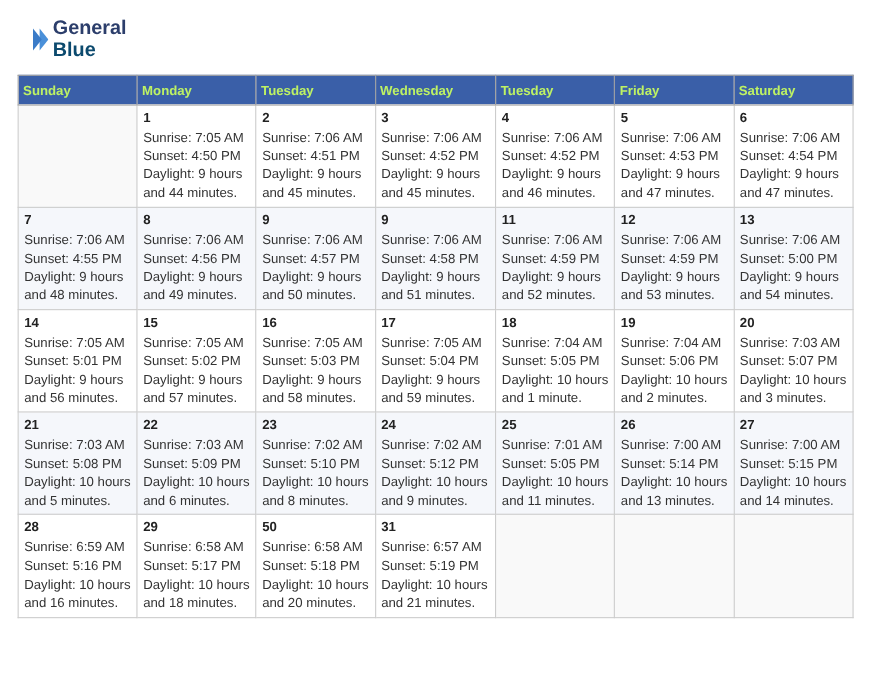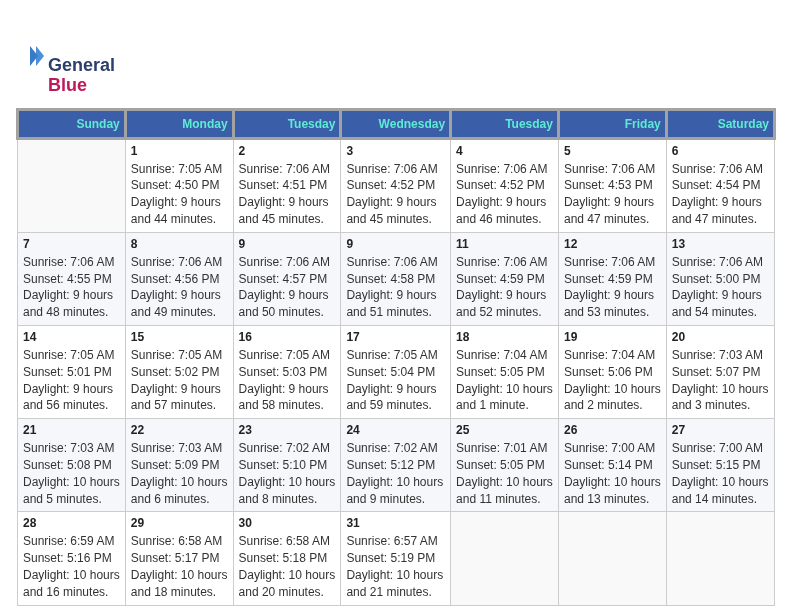"General" .logo-text { margin-top: 40px -> none }
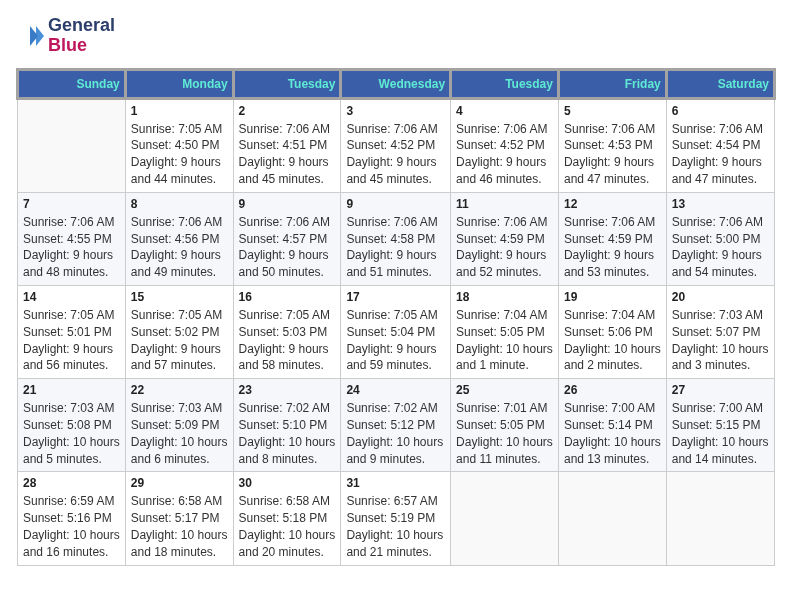"Blue" .logo-text span { color: #be185d -> #0c4a6e }
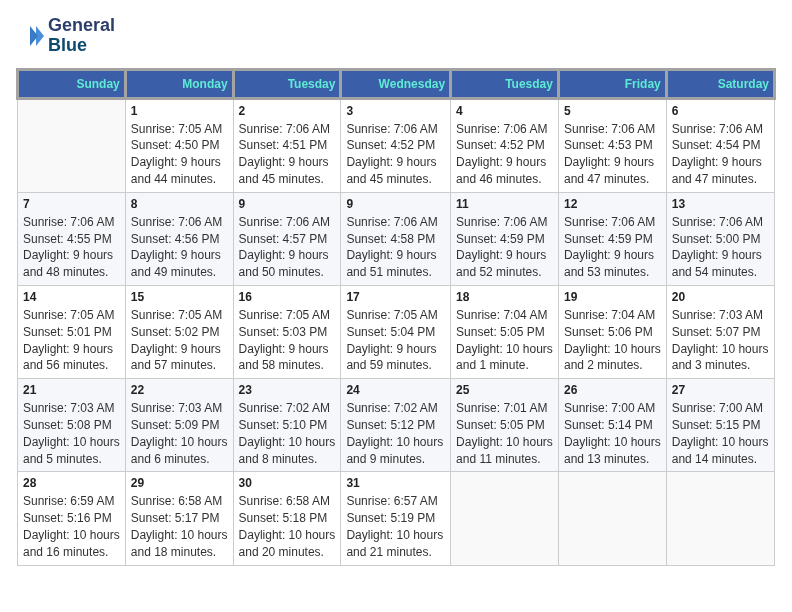"Sunday" thead tr th { border: 3px solid #a3a3a3 -> 1px solid #a3a3a3; color: #5eead4 -> #bef264; text-align: right -> left }
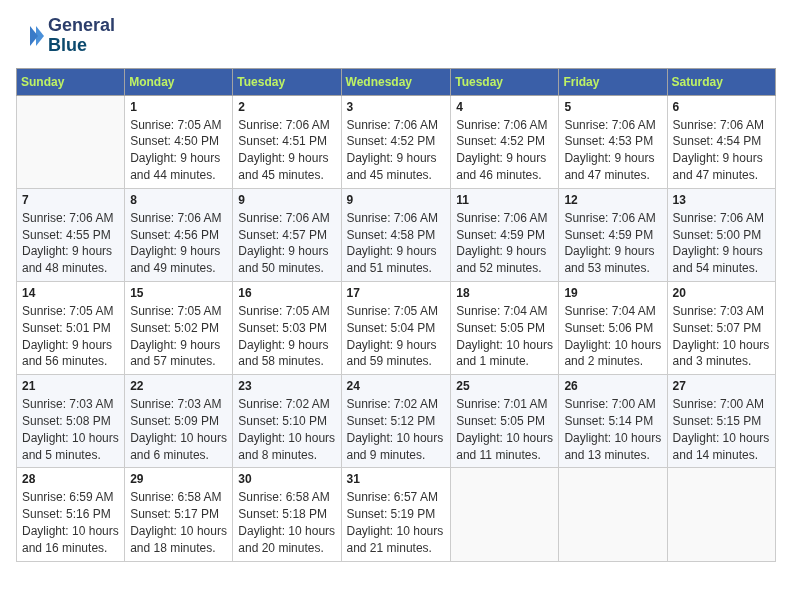"30" div.day-num { text: 30 -> 50 }
